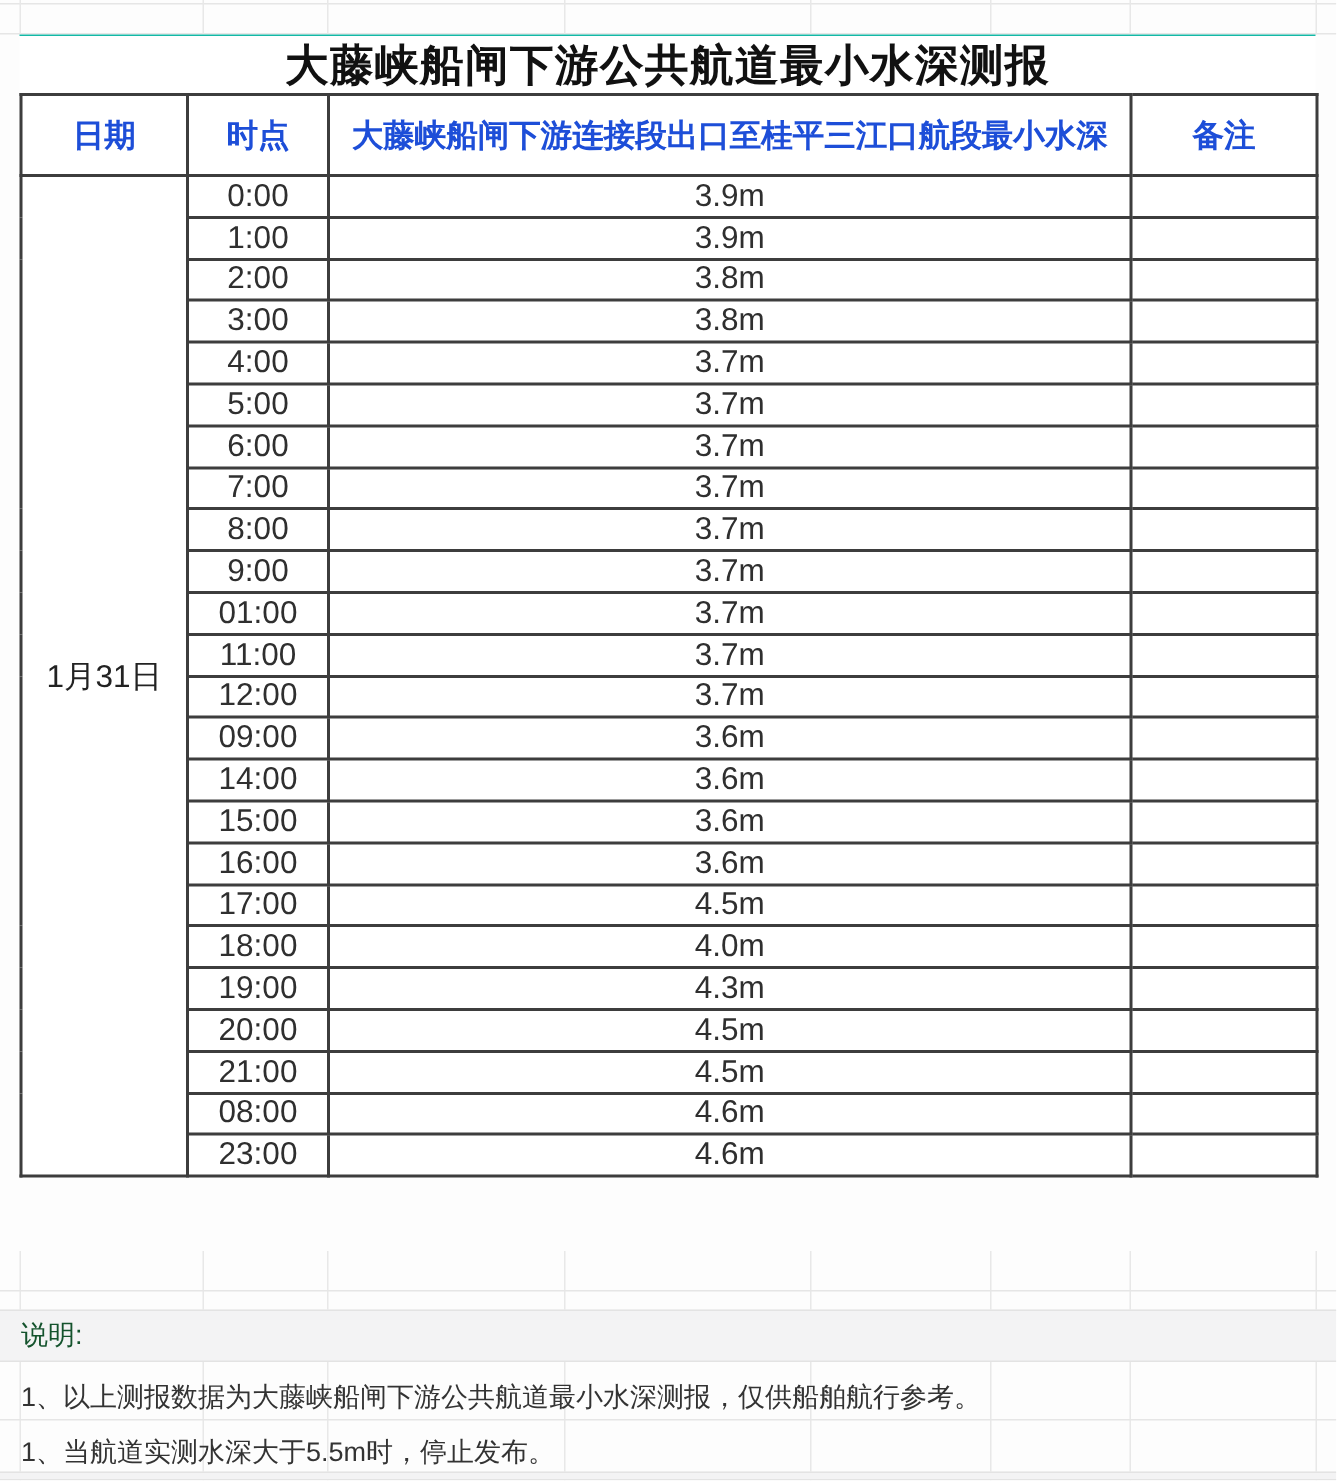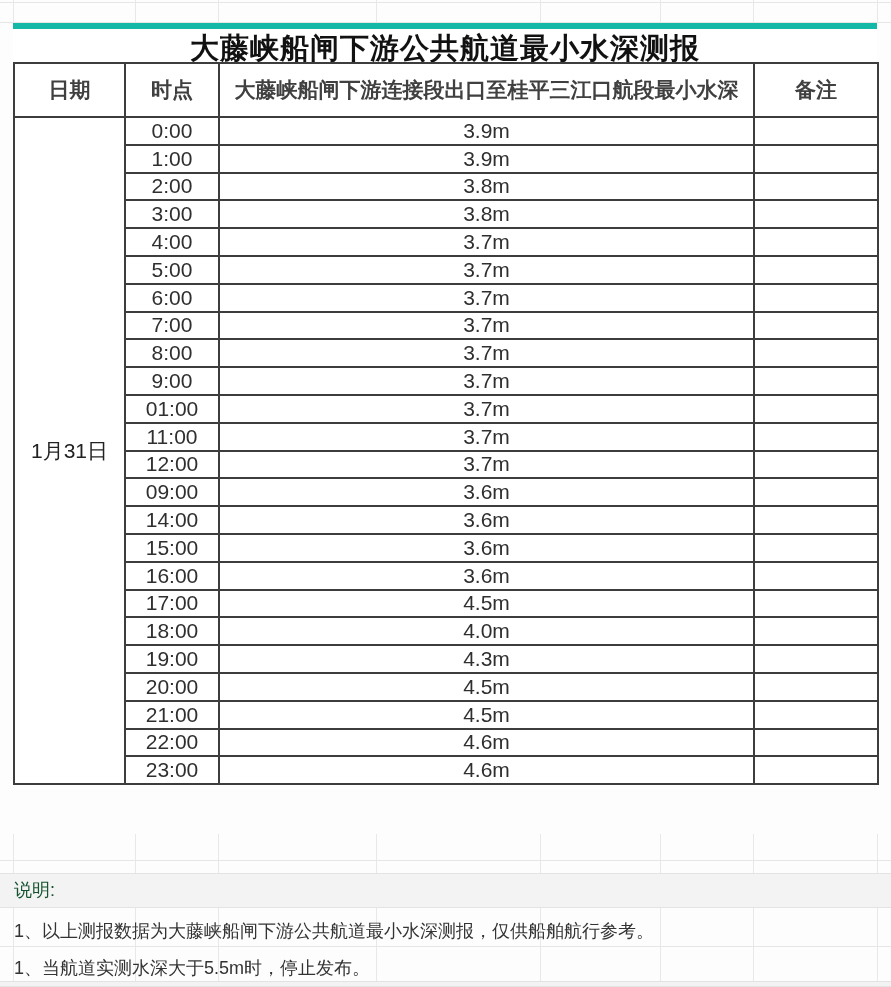"大藤峡船闸下游公共航道最小水深测报" .title-row { border-top: 6px solid #14b8a6 -> 1px solid #14b8a6 }
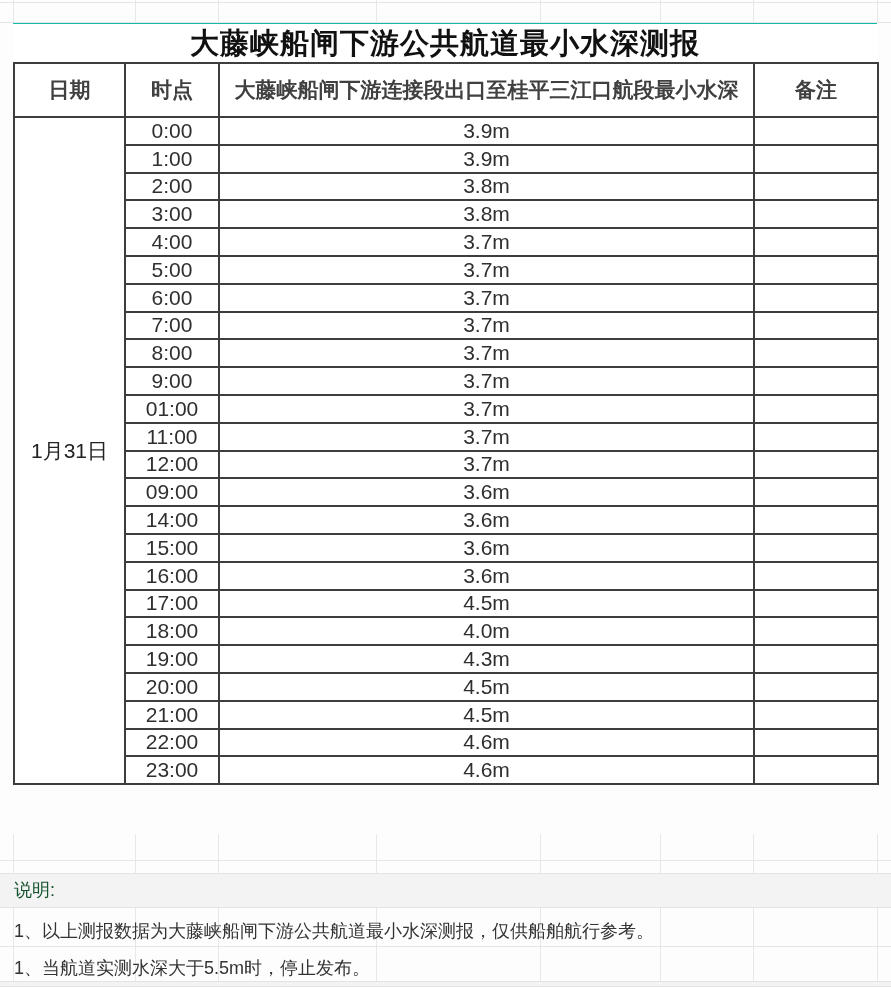"日期" .depth-table th { color: #404040 -> #1d4ed8 }
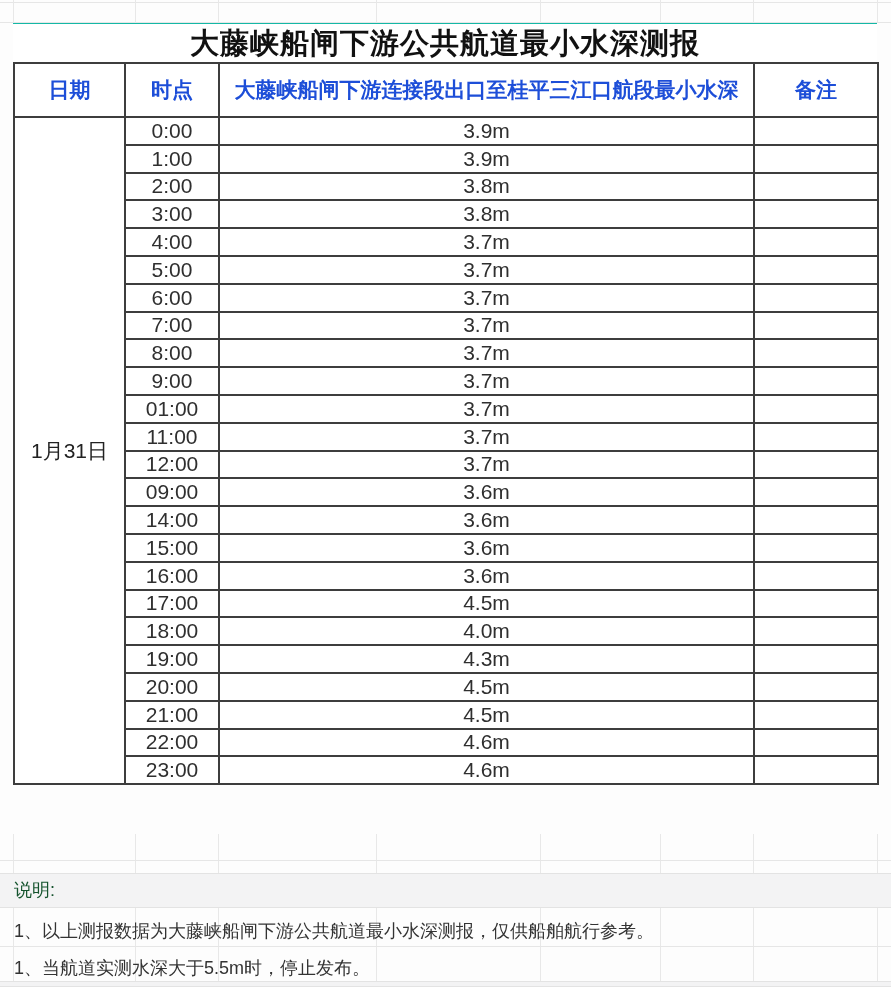"22:00" td { text: 22:00 -> 08:00 }
